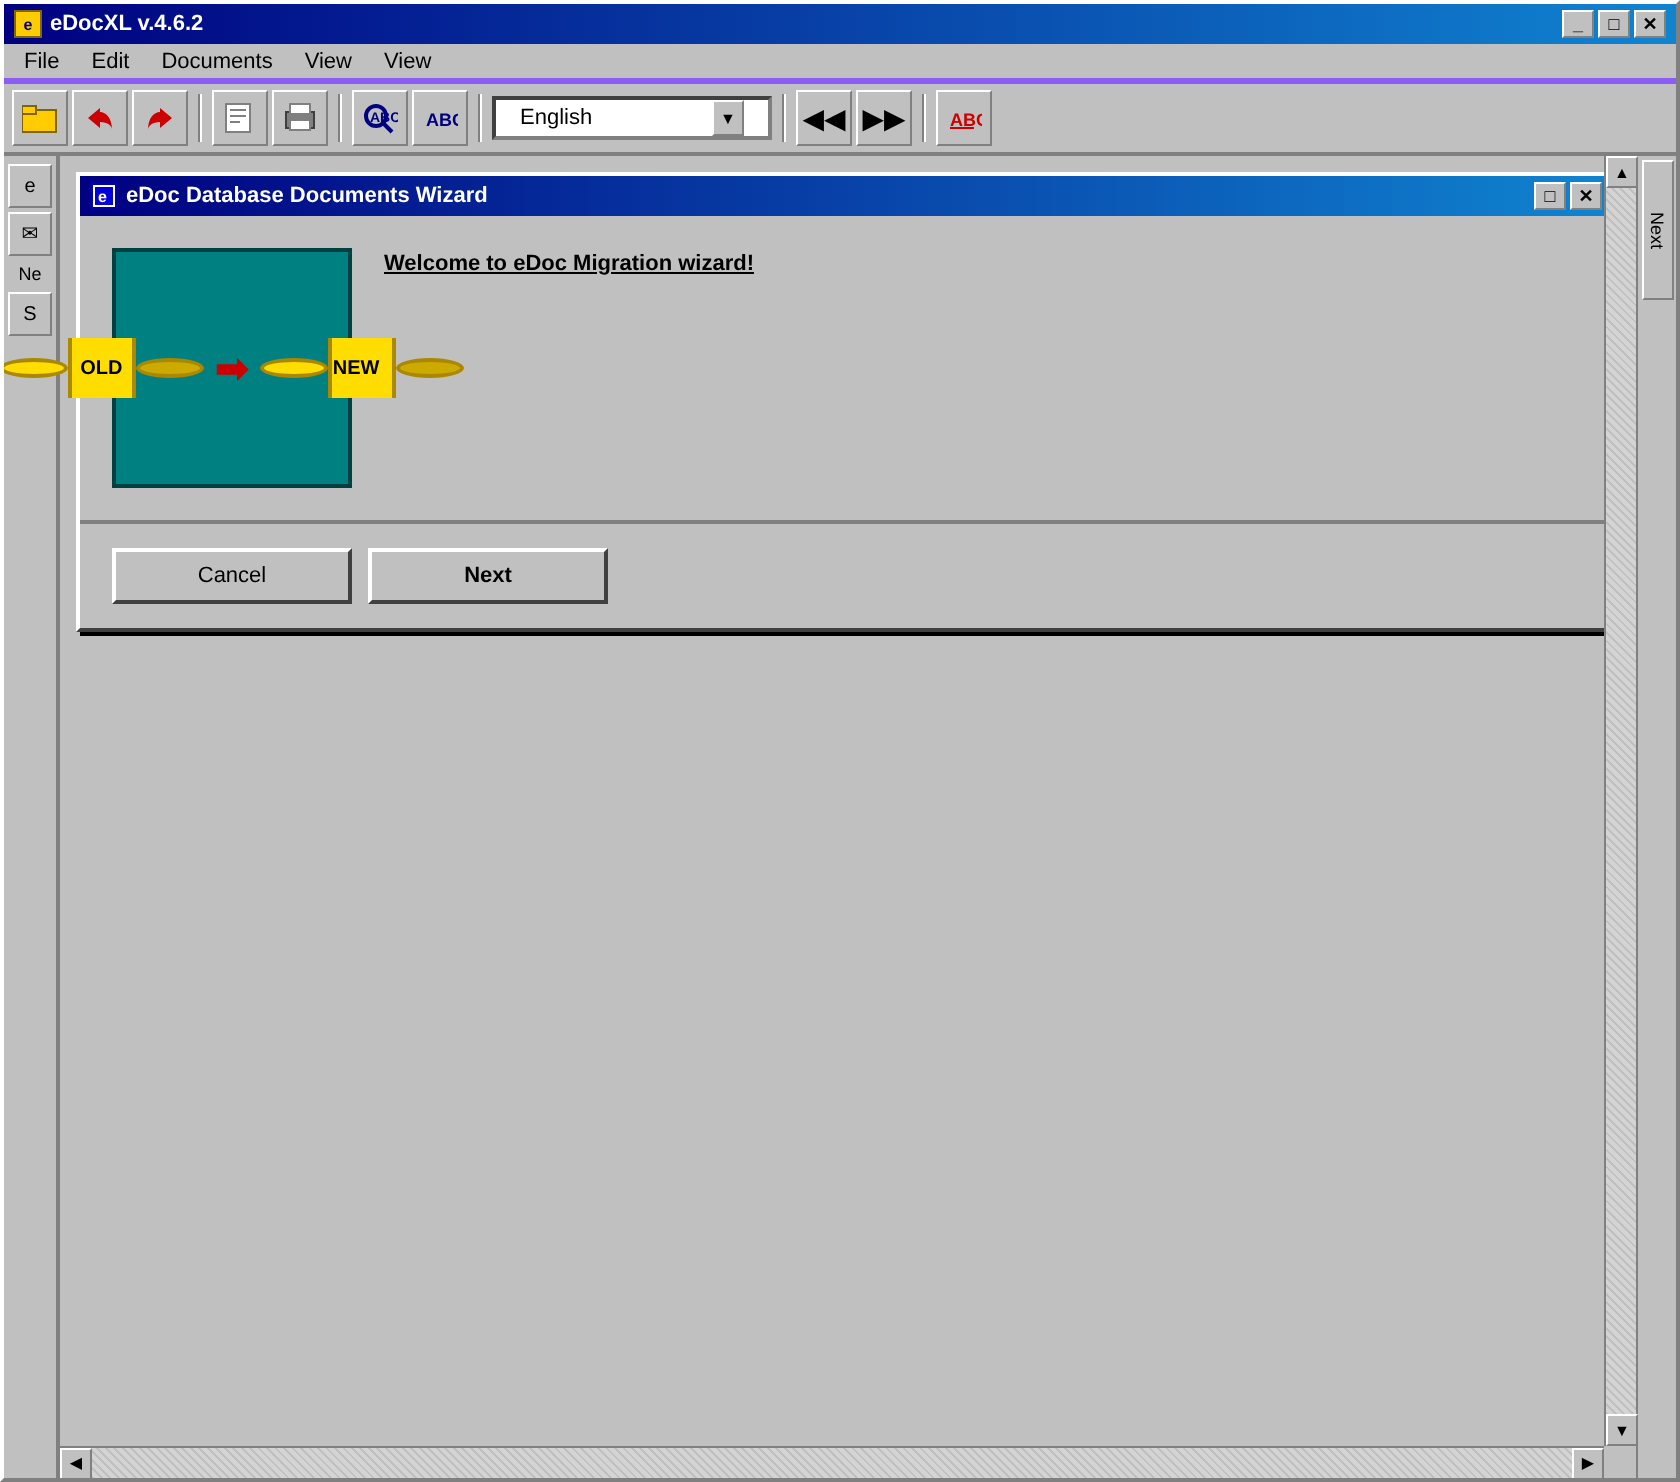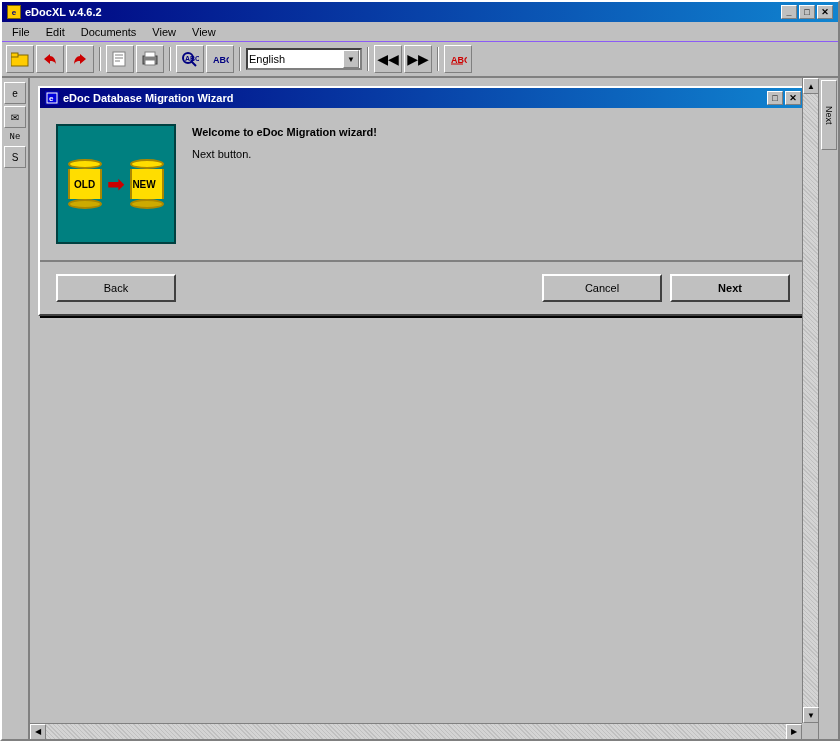"File" .menubar { border-bottom: 1px solid #8b5cf6 -> 3px solid #8b5cf6 }
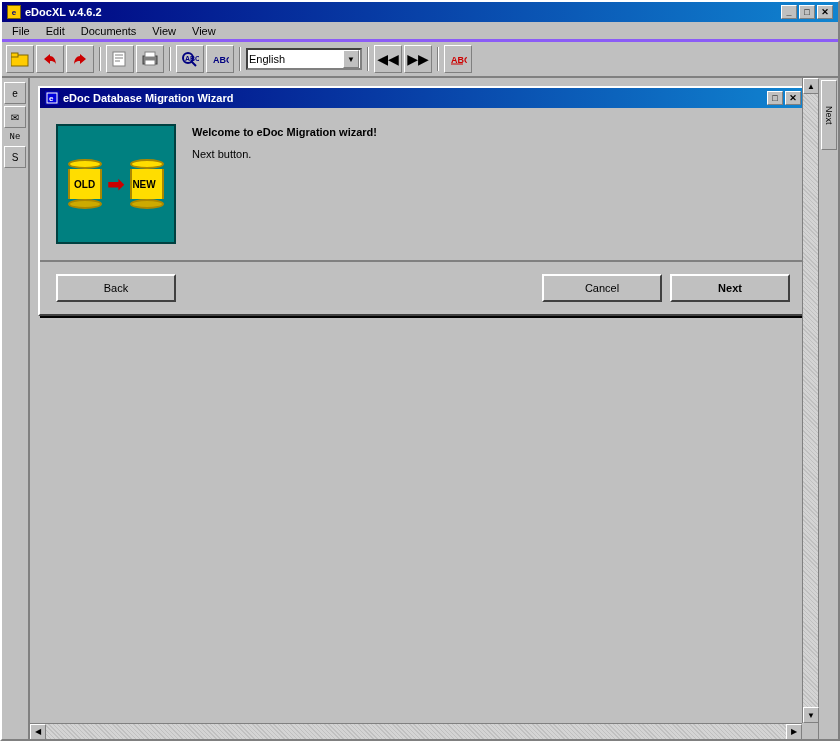"English" .lang-dropdown { padding: 1px 1px -> 1px 12px; width: 116px -> 140px }
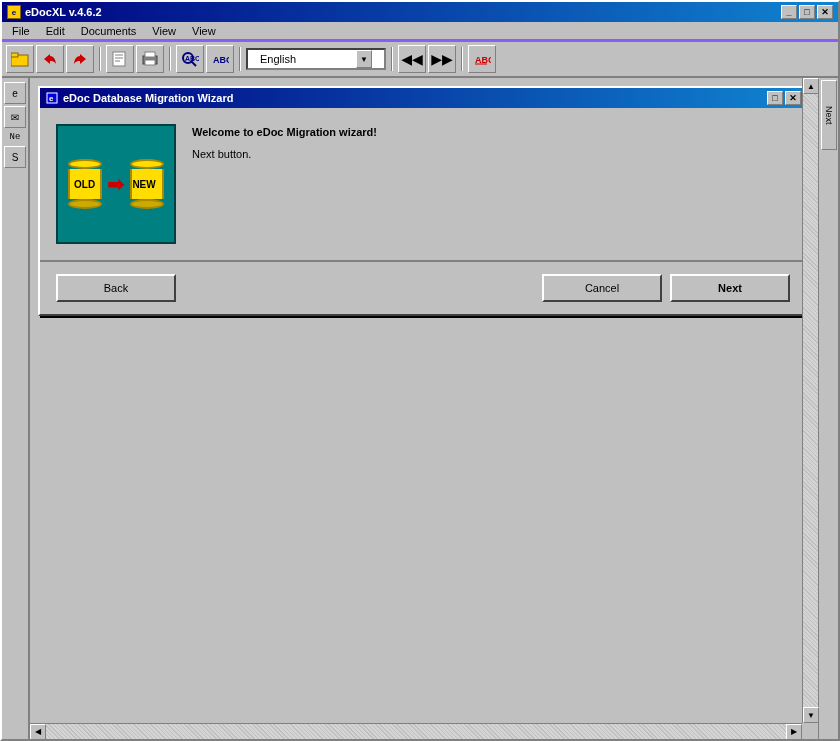"eDoc Database Migration Wizard" span { text: Migration -> Documents }
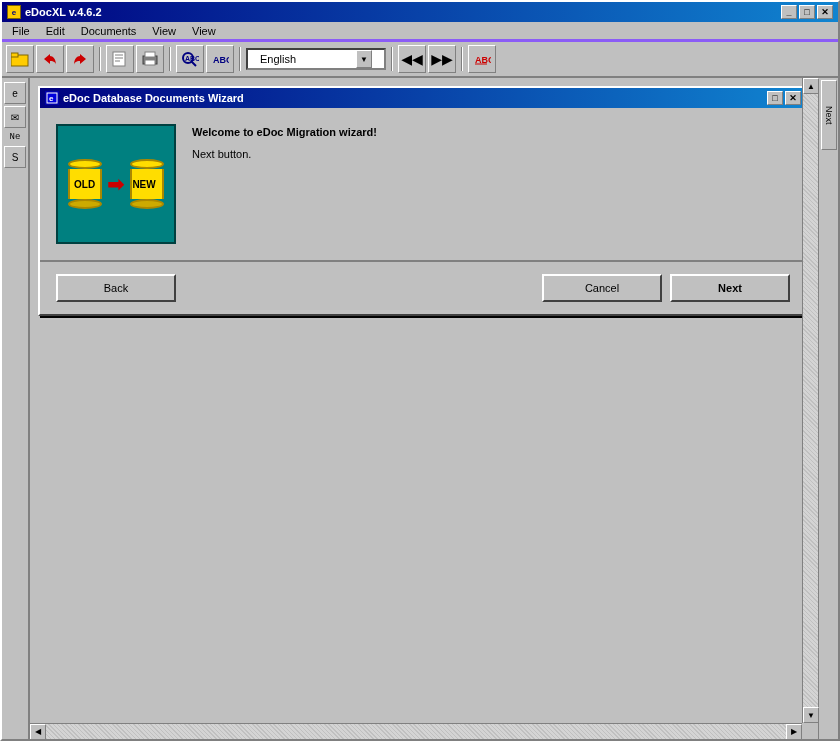"Ne" .next-label-sidebar { font-family: Liberation Mono, monospace -> none }
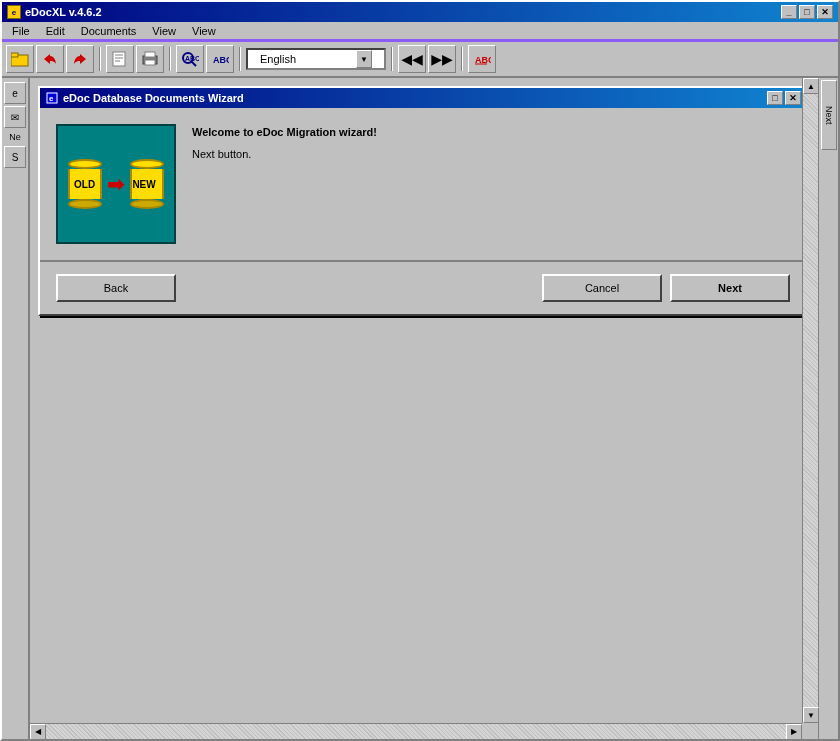"Welcome to eDoc Migration wizard!" .dialog-text-title { text-decoration: none -> underline }
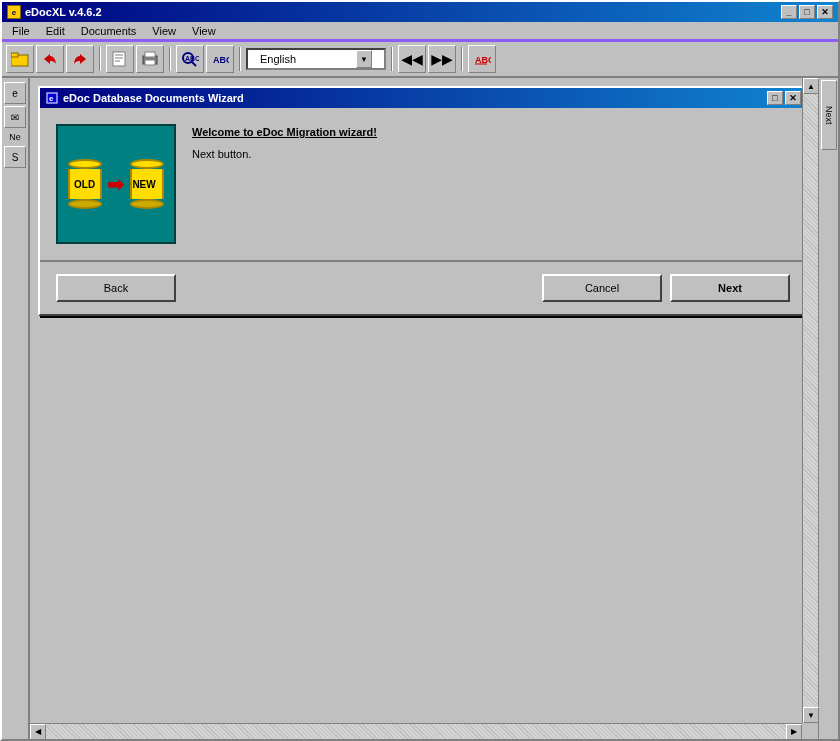"Next button." div { html: <div>Next button.</div> -> none }
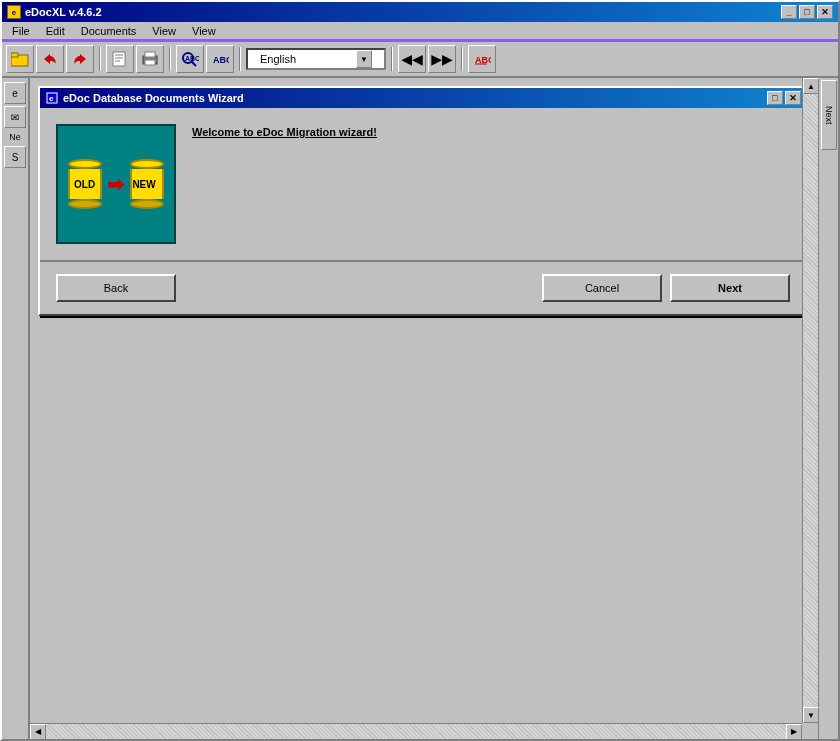"OLD" .cylinder { flex-direction: column -> row }
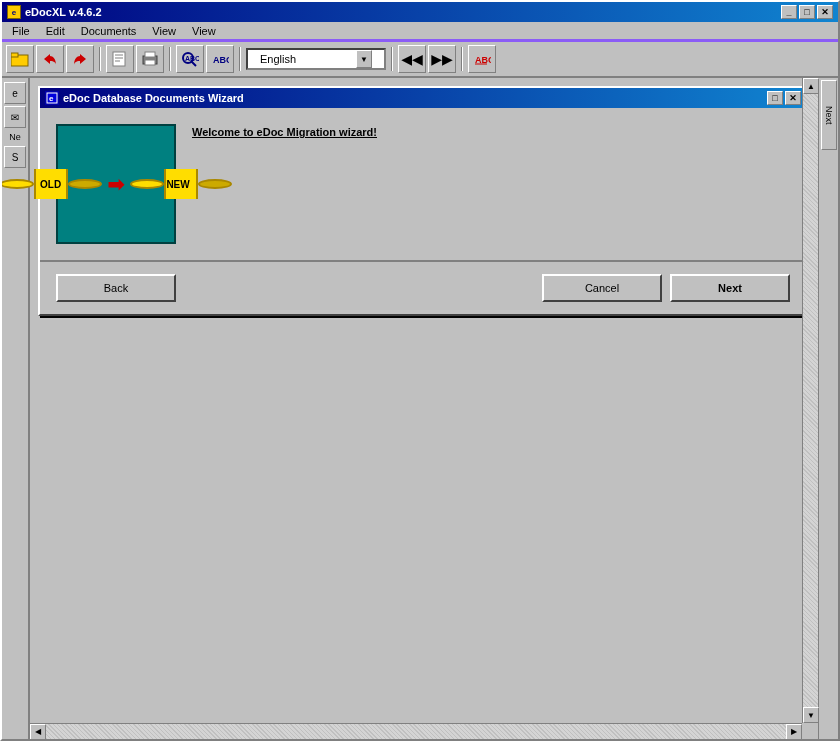"Back" div.footer-btn { html: <div>Back</div> -> none }
